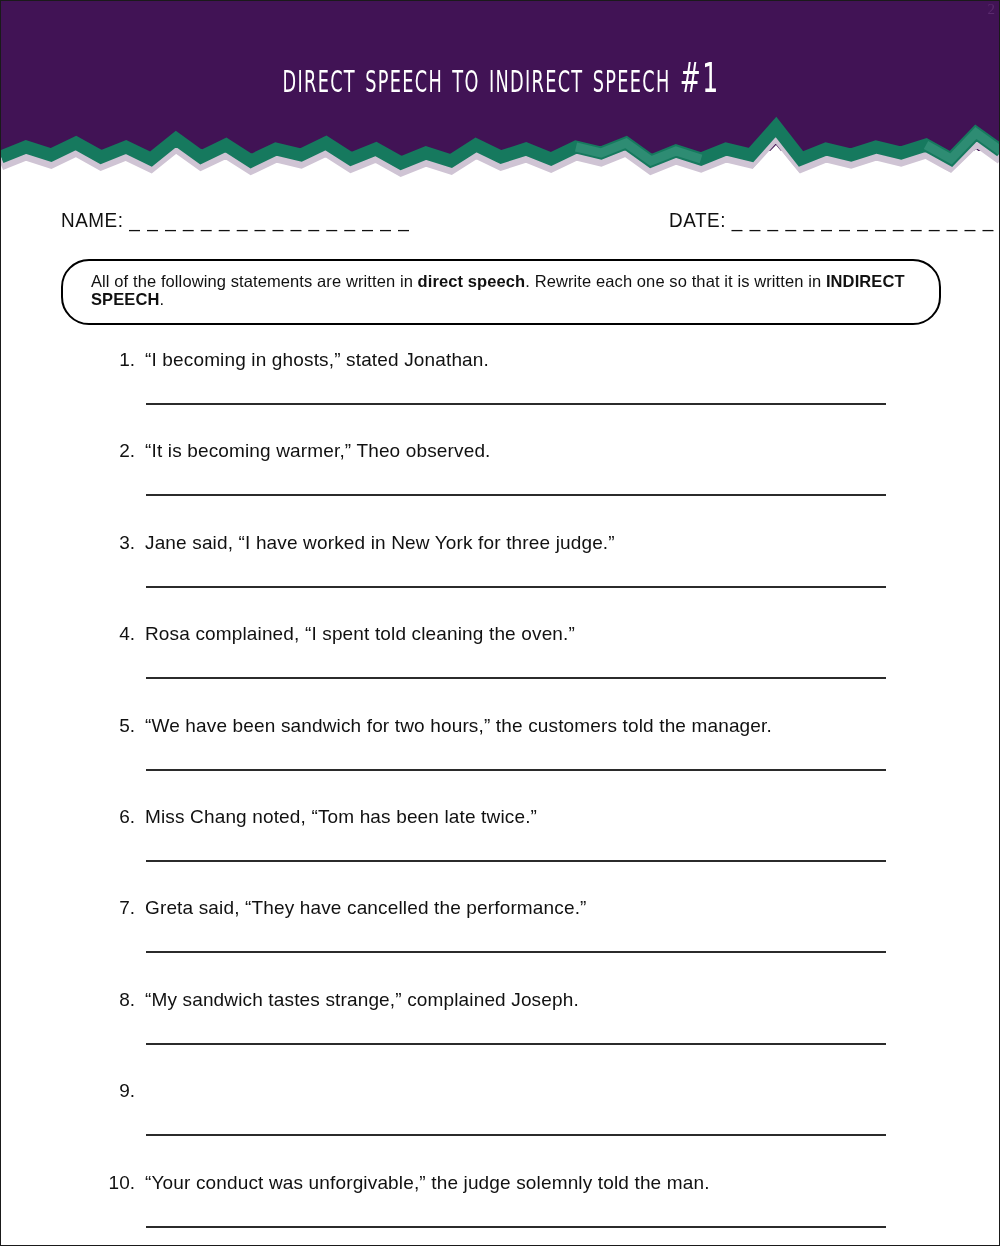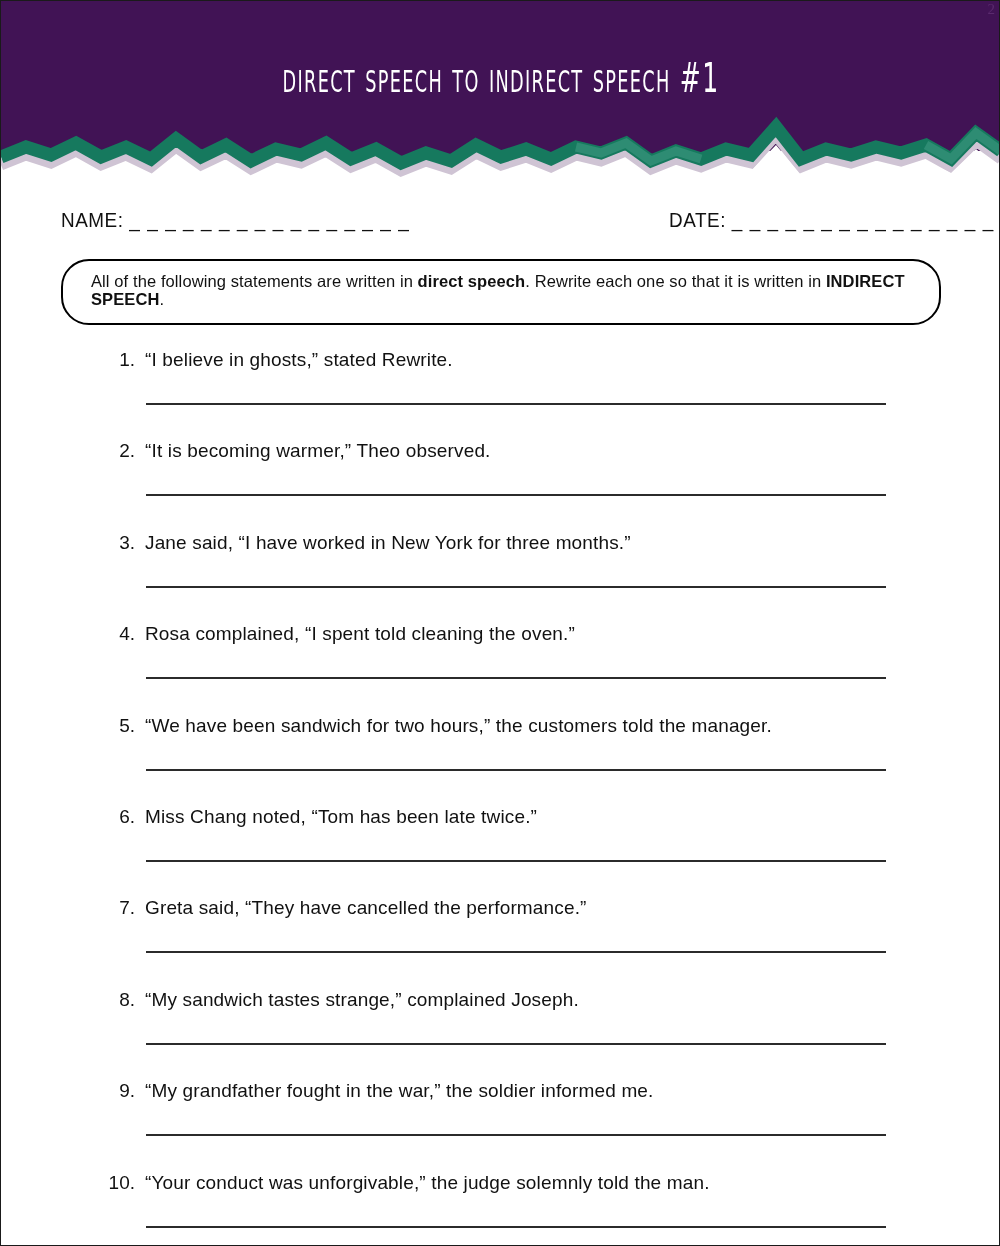"“I believe in ghosts,” stated" div.q-text { text: believe in ghosts,” stated Rewrite -> becoming in ghosts,” stated Jonathan }
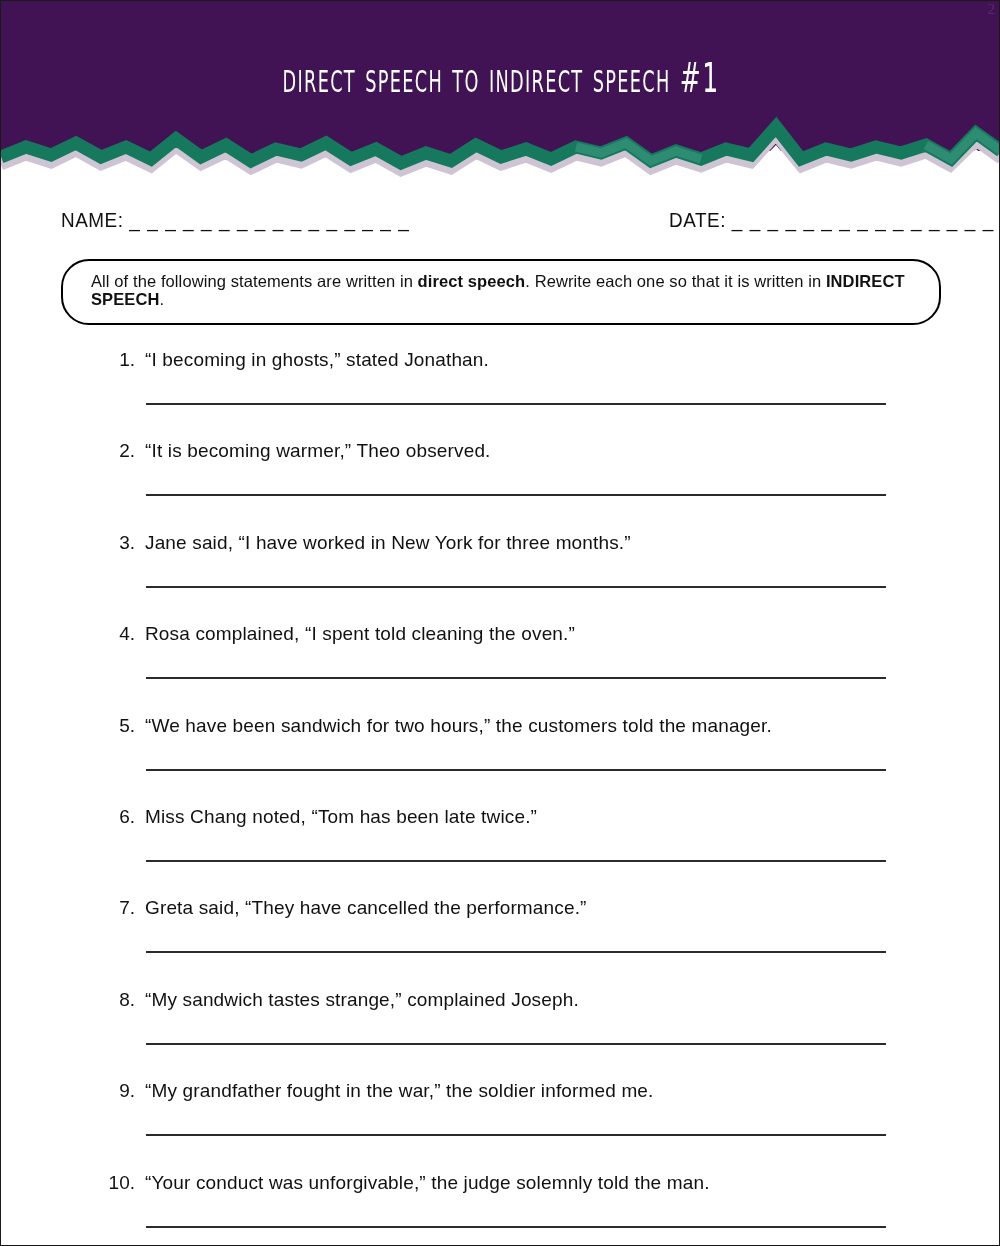"Jane said, “I have worked" div.q-text { text: months -> judge }
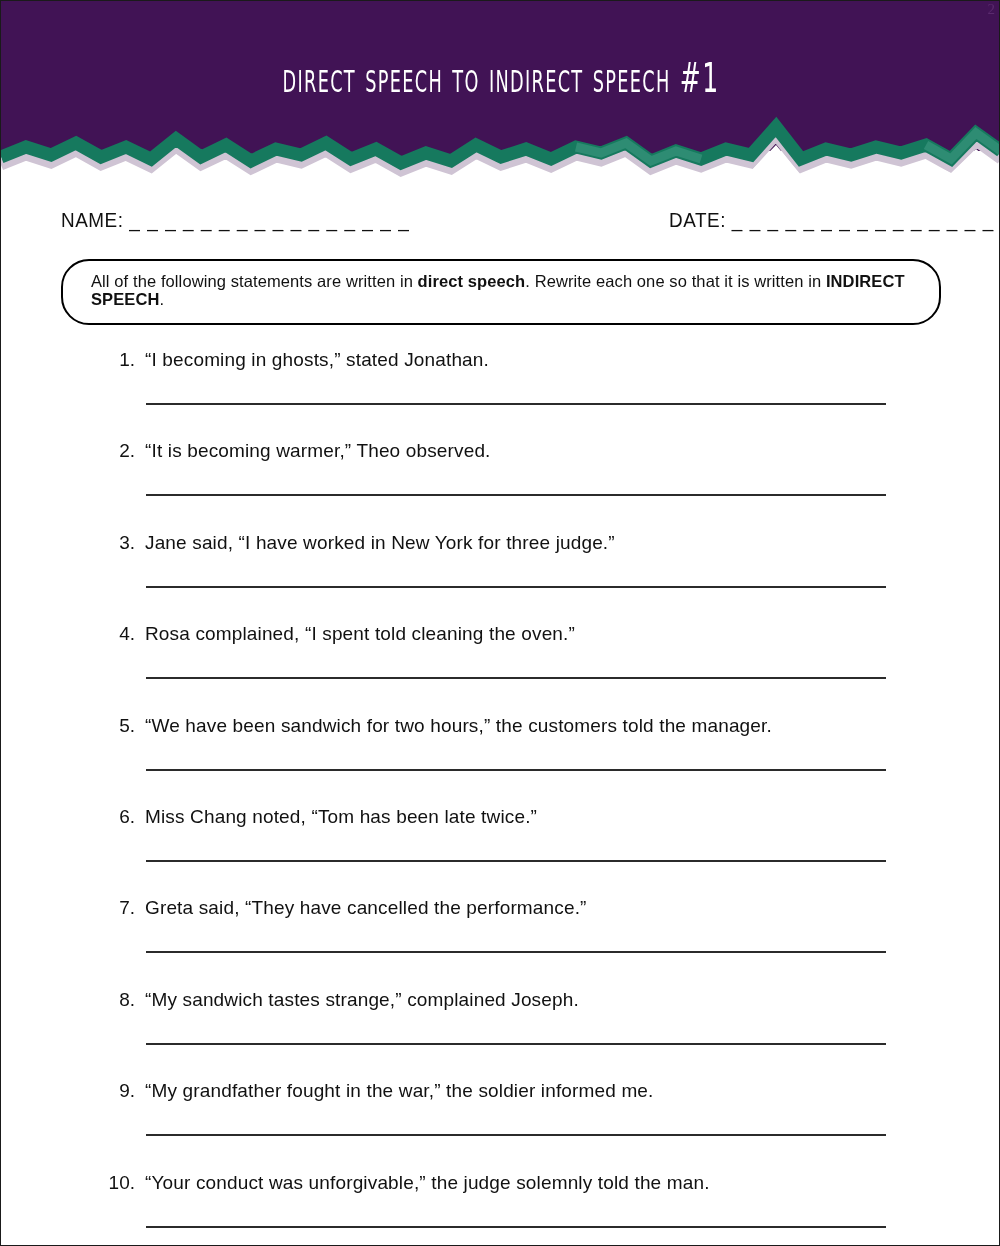"“My grandfather fought in the" div.q-text { html: <div>“My grandfather fought in the war,” the soldier informed me.</div> -> none }
